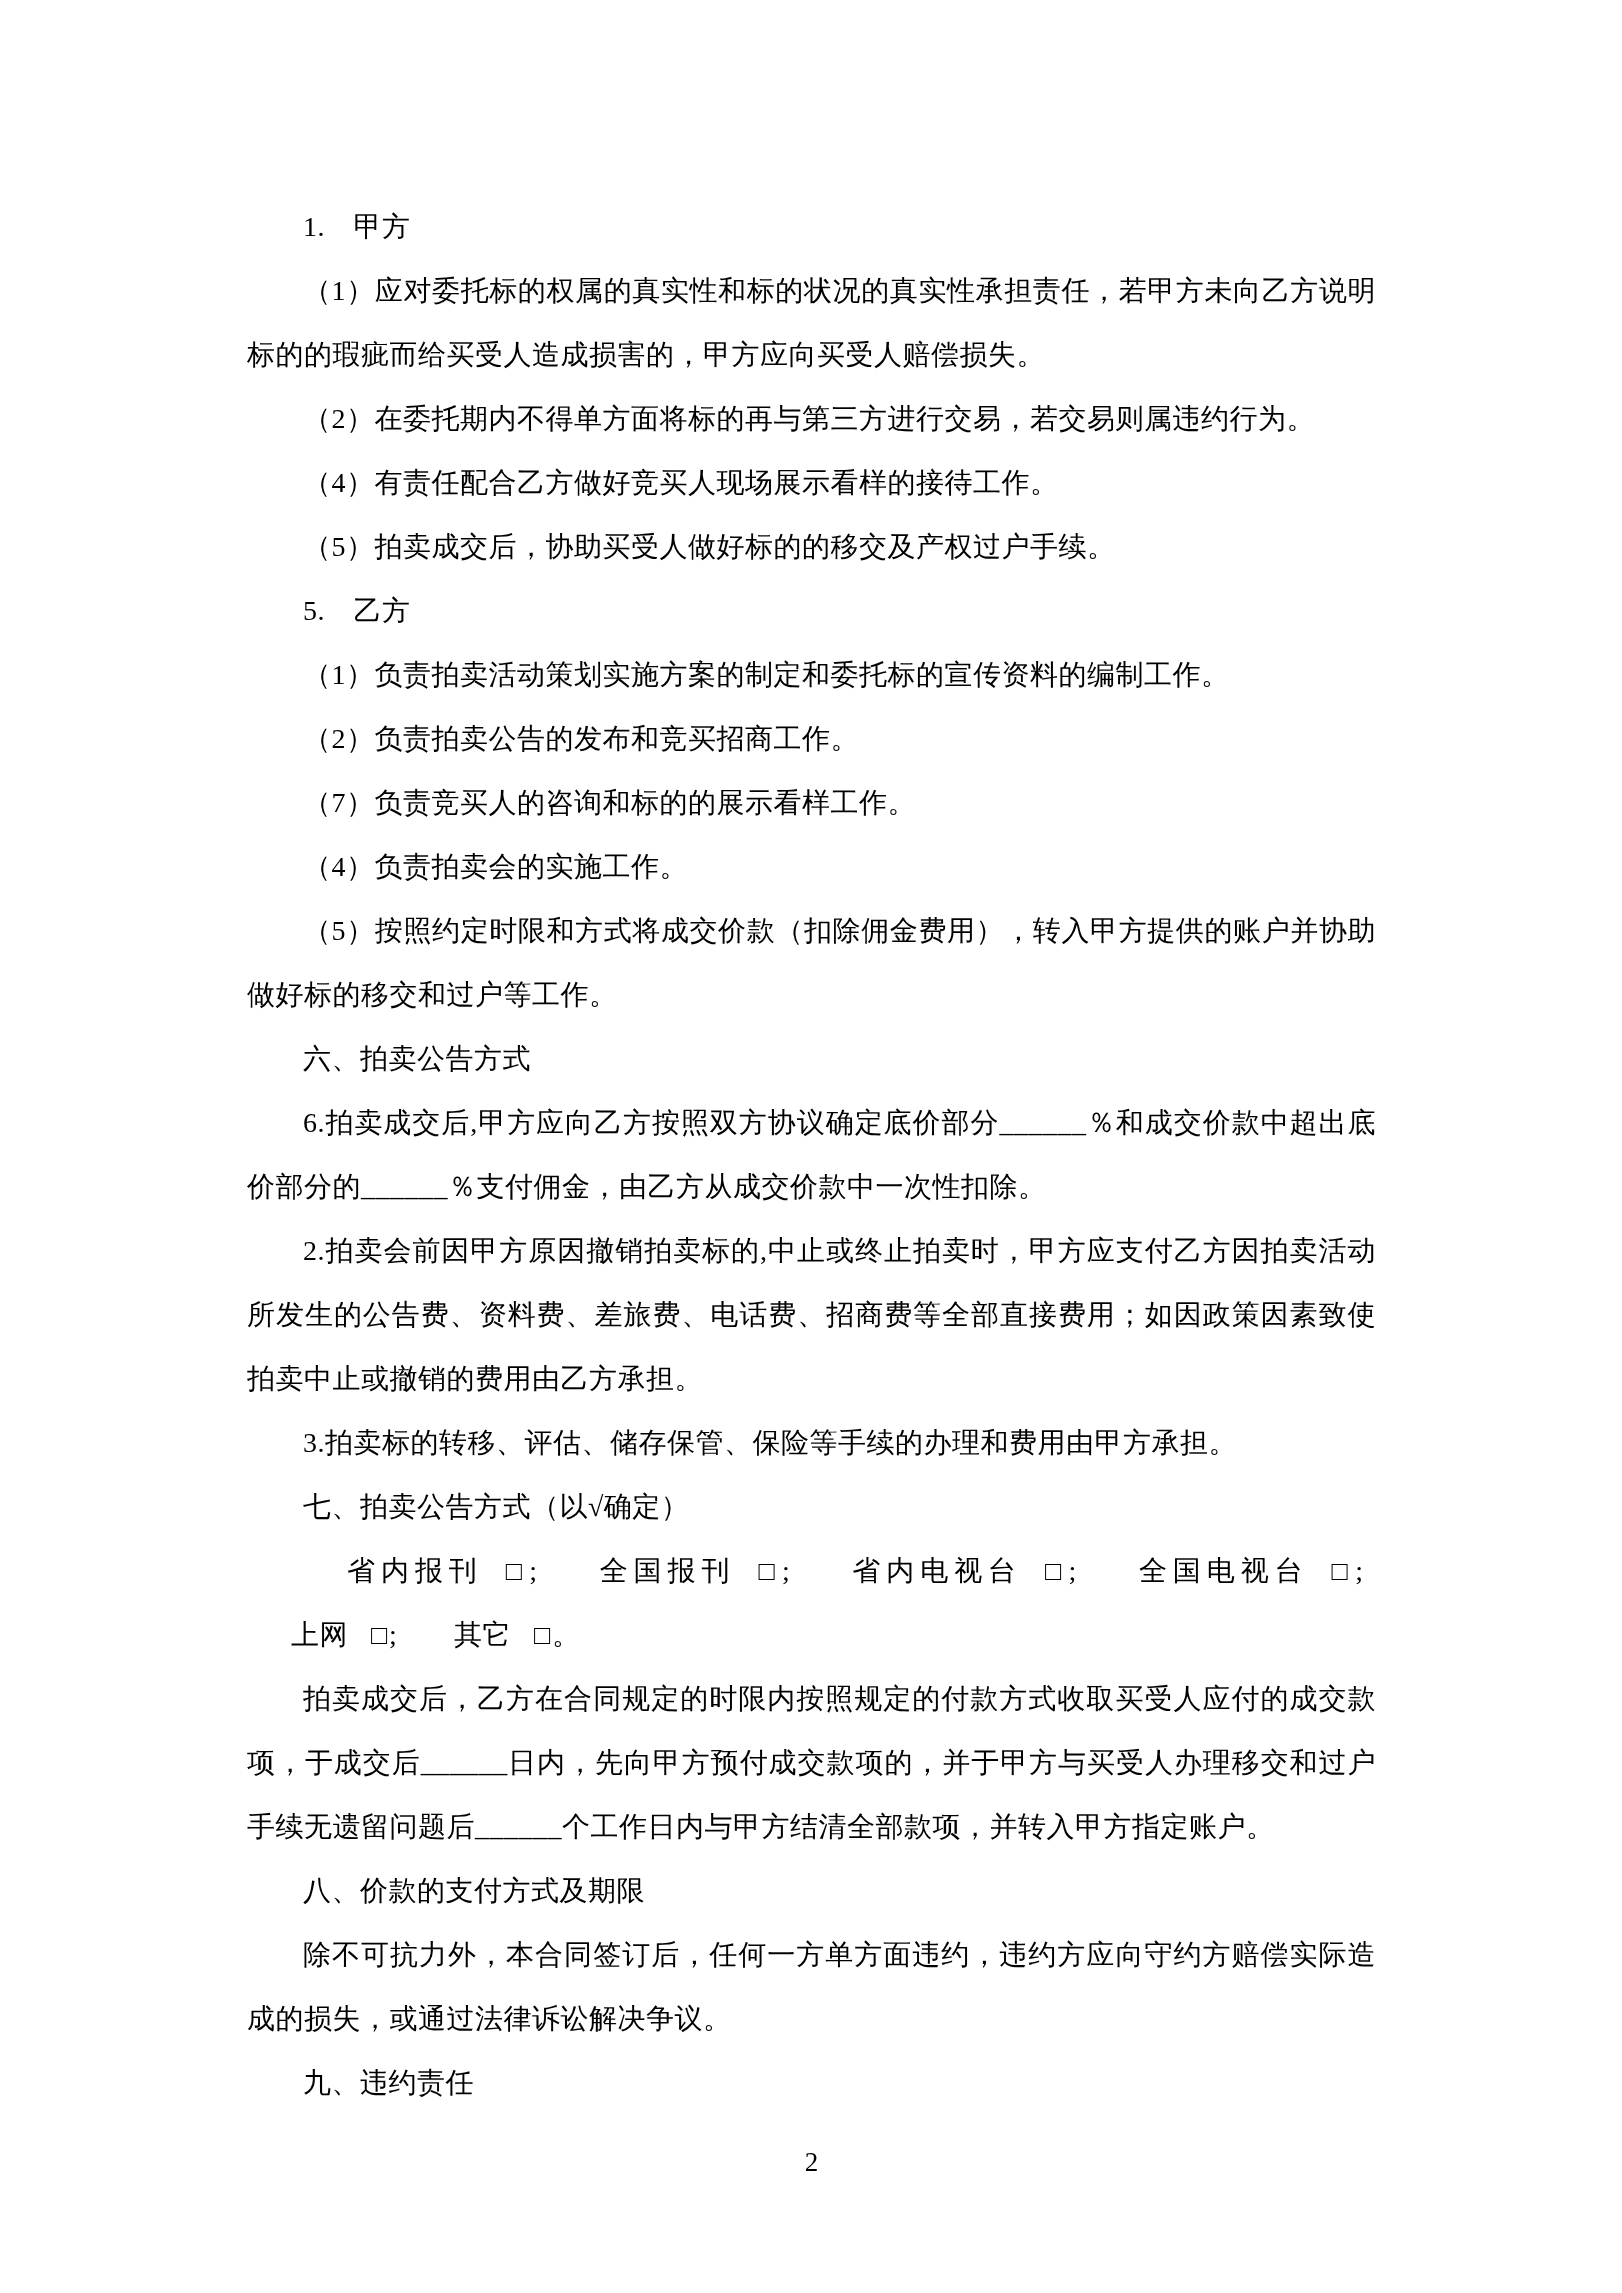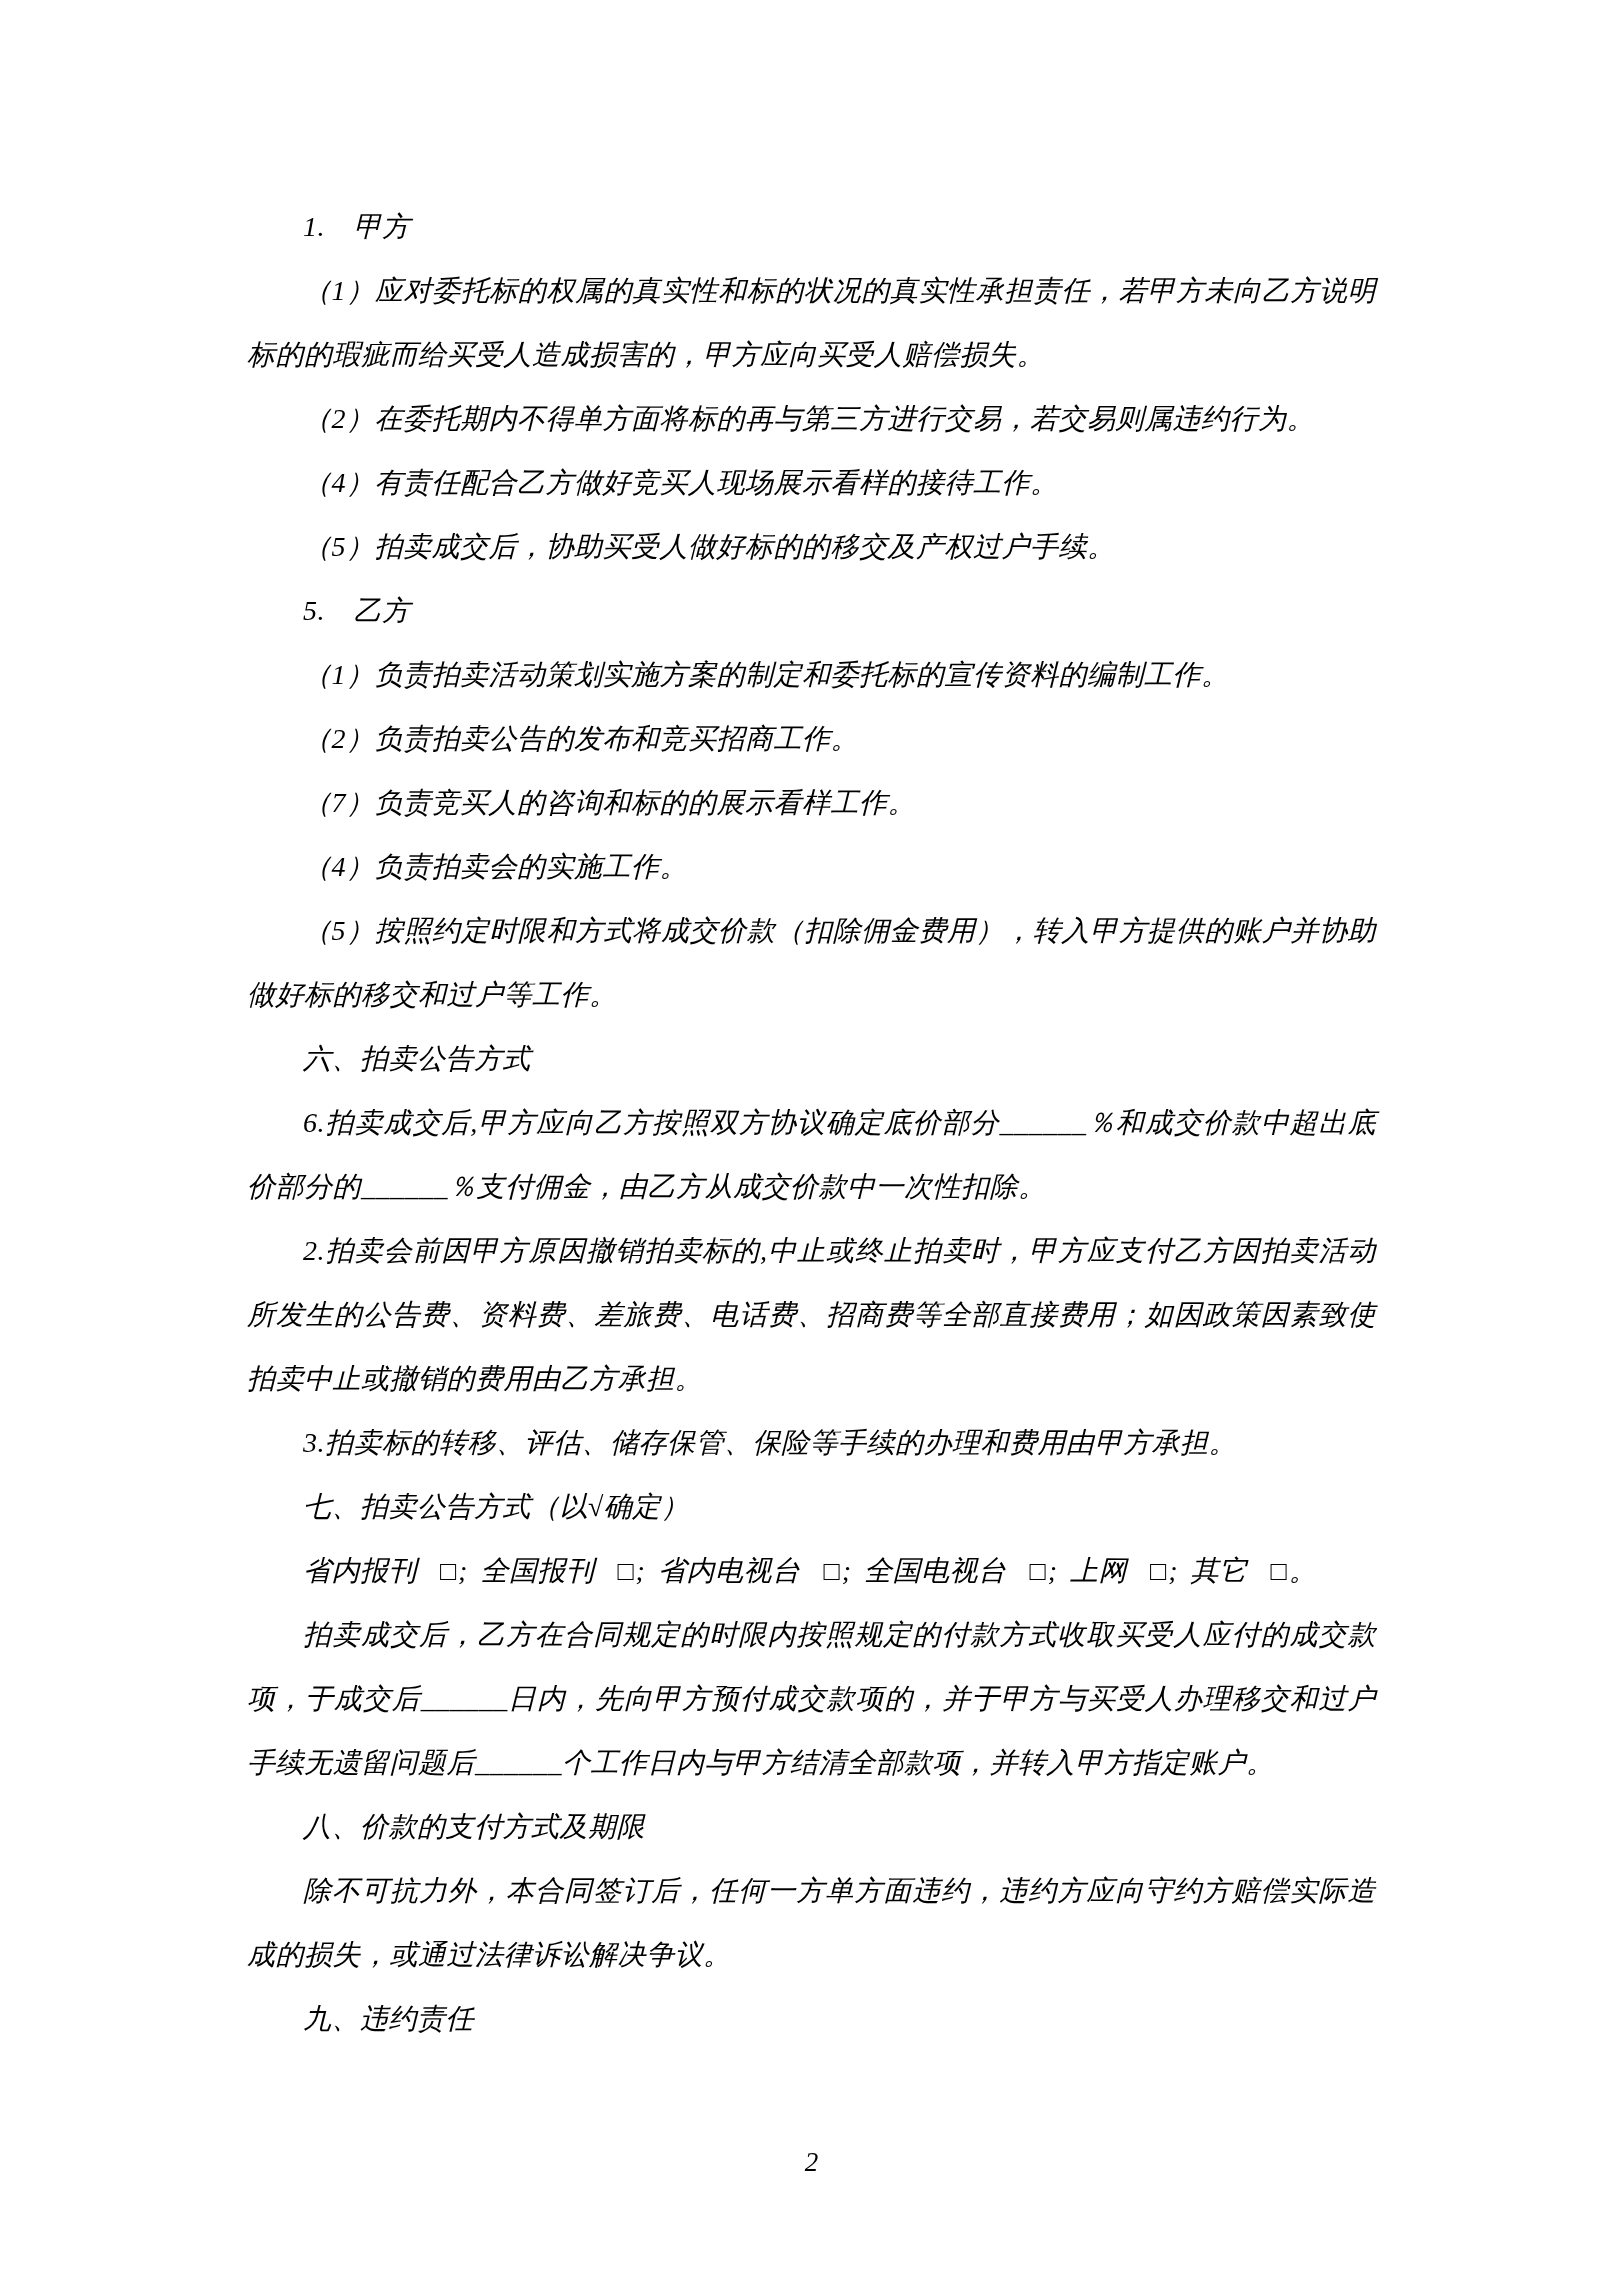"1. 甲方" .page { font-style: italic -> none }
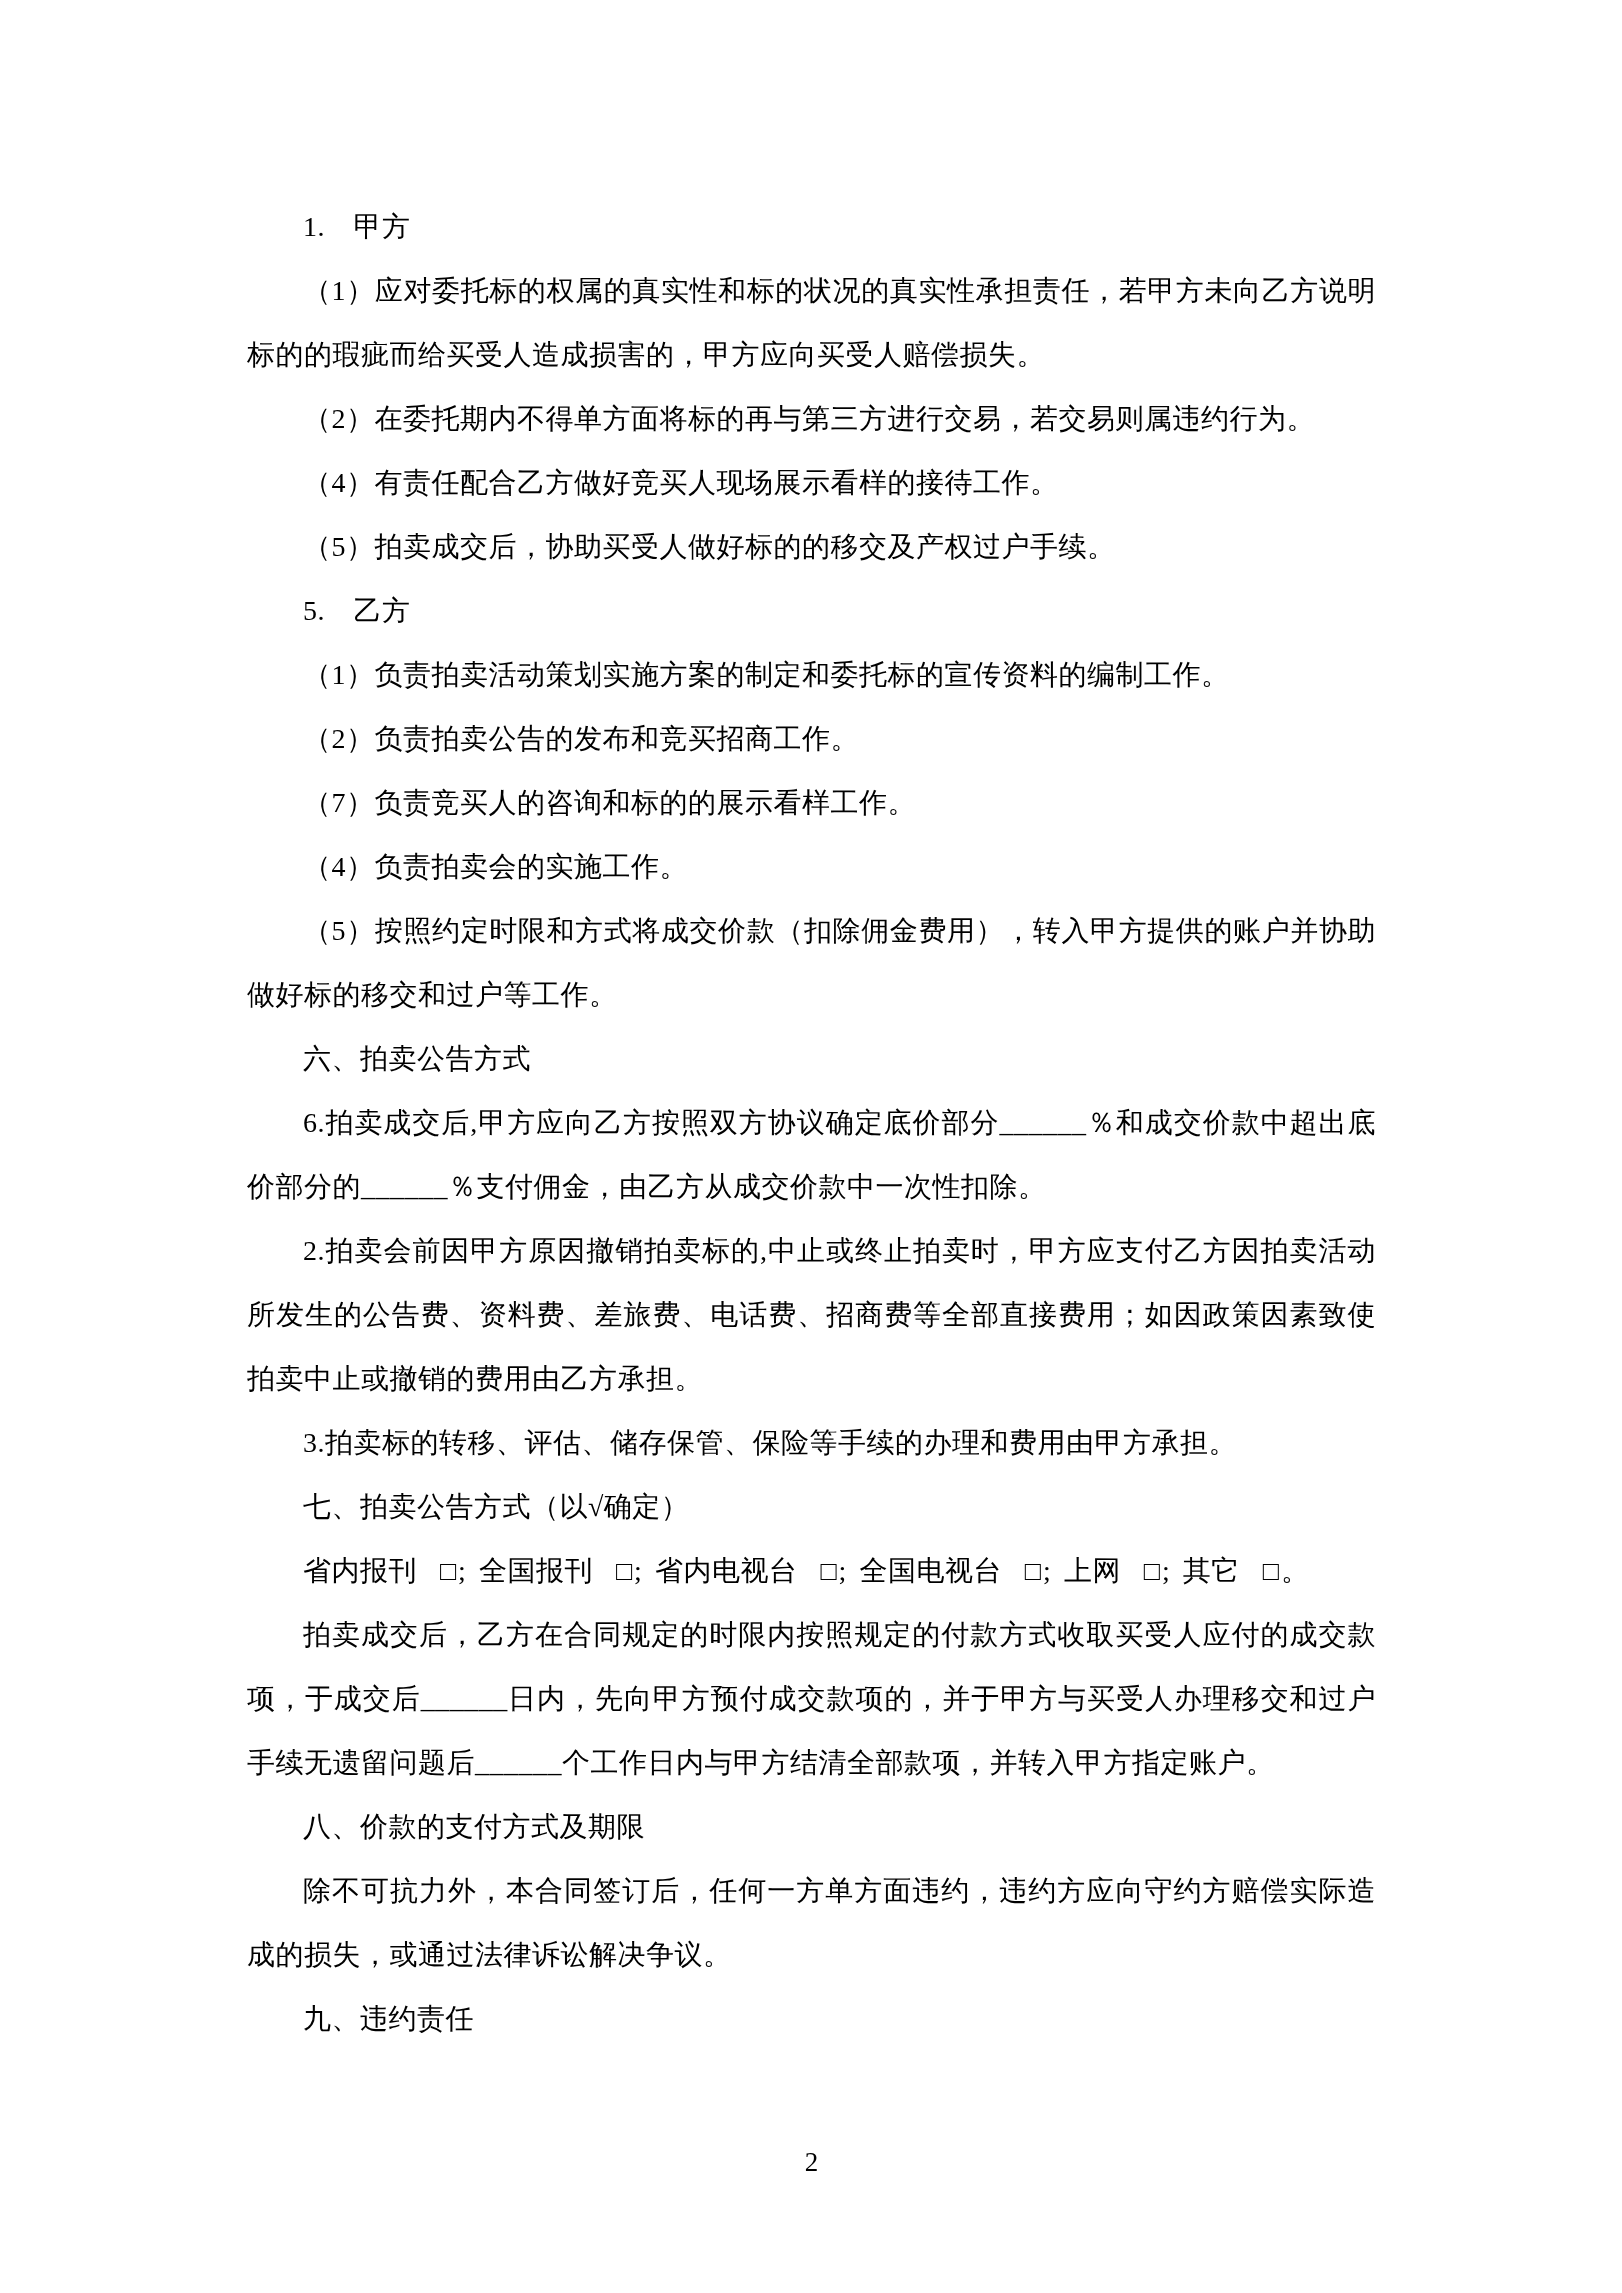"省内报刊 □;" .options-line .option { margin-left: none -> 44px }
